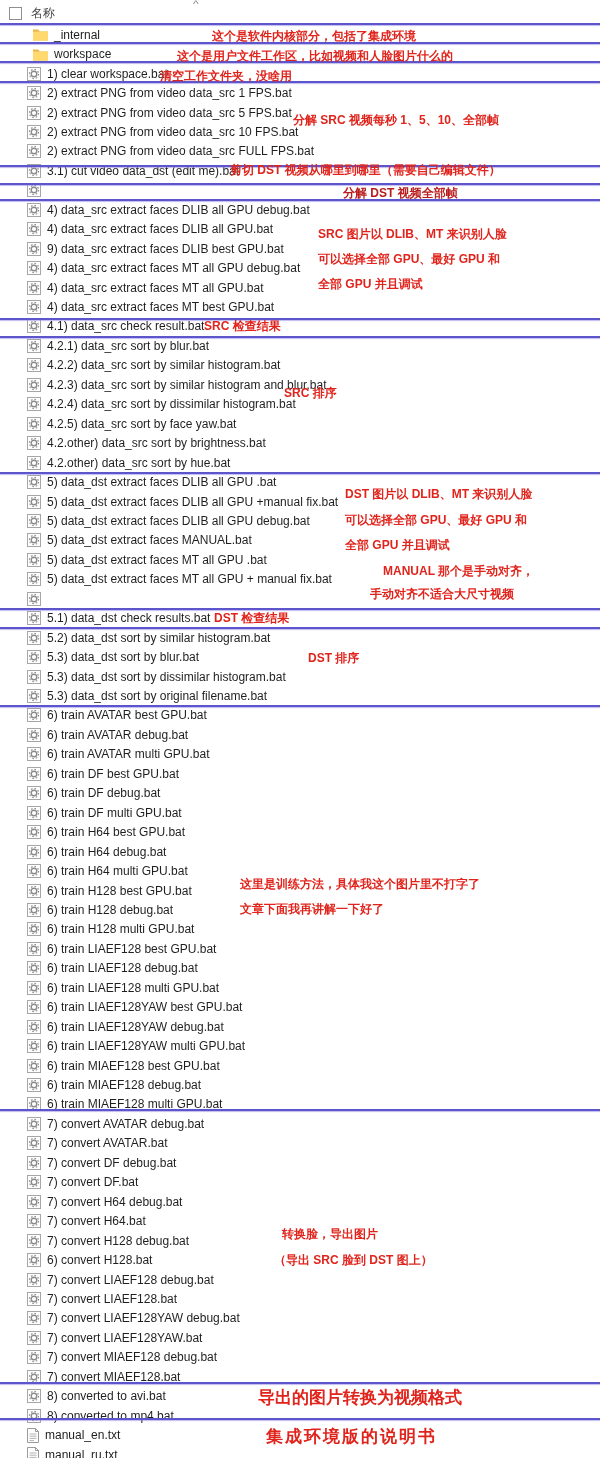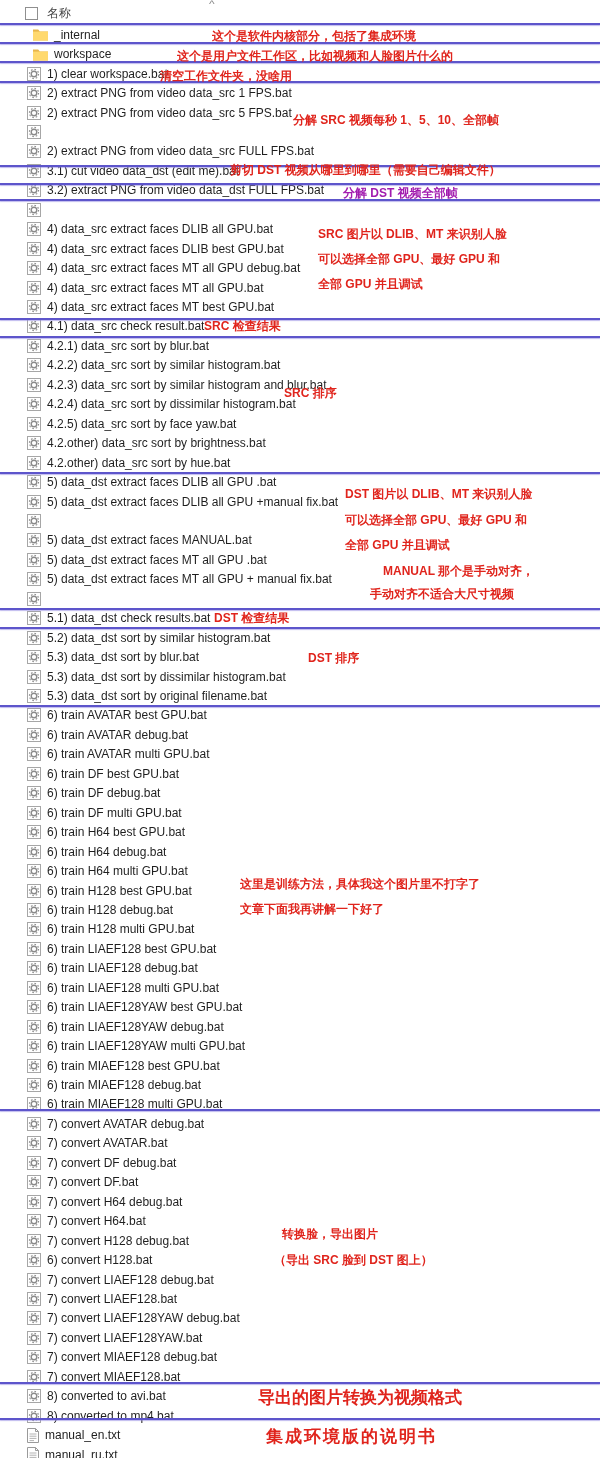"名称" #list-header { left: 16px -> 0 }
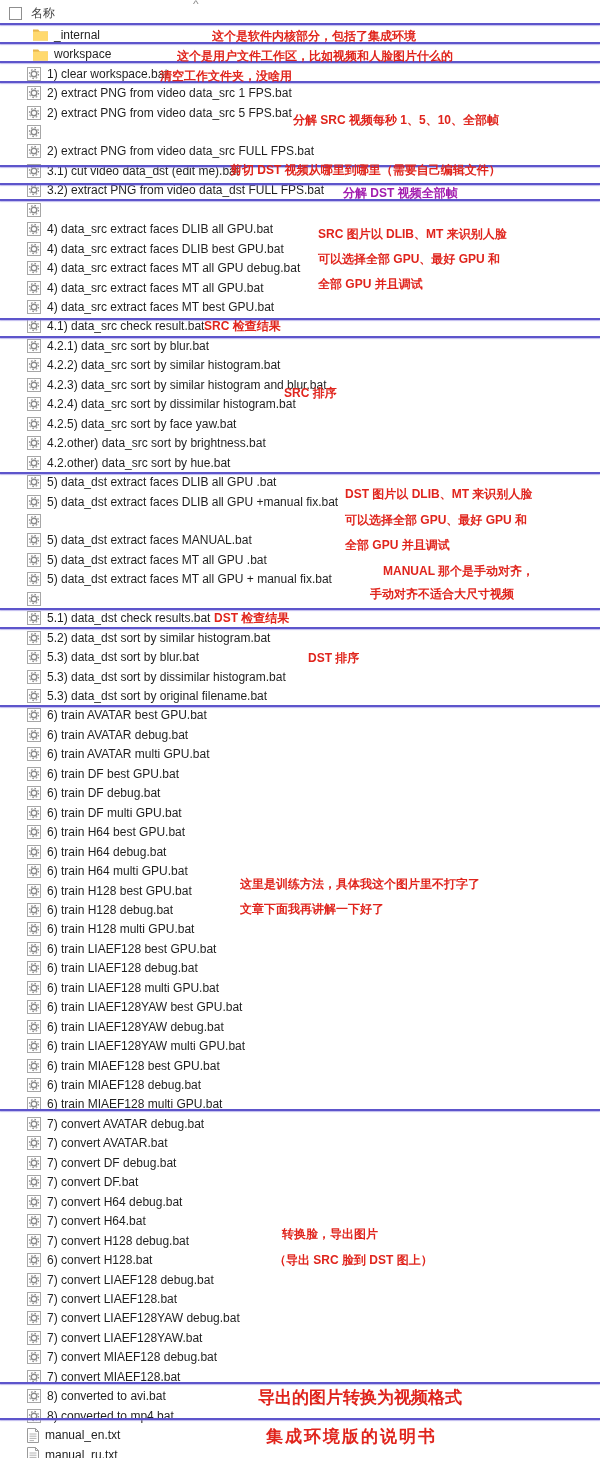"2) extract PNG from video data_src 10" span.fname { html: none -> <span>2) extract PNG from video data_src 10 FPS.bat</span> }
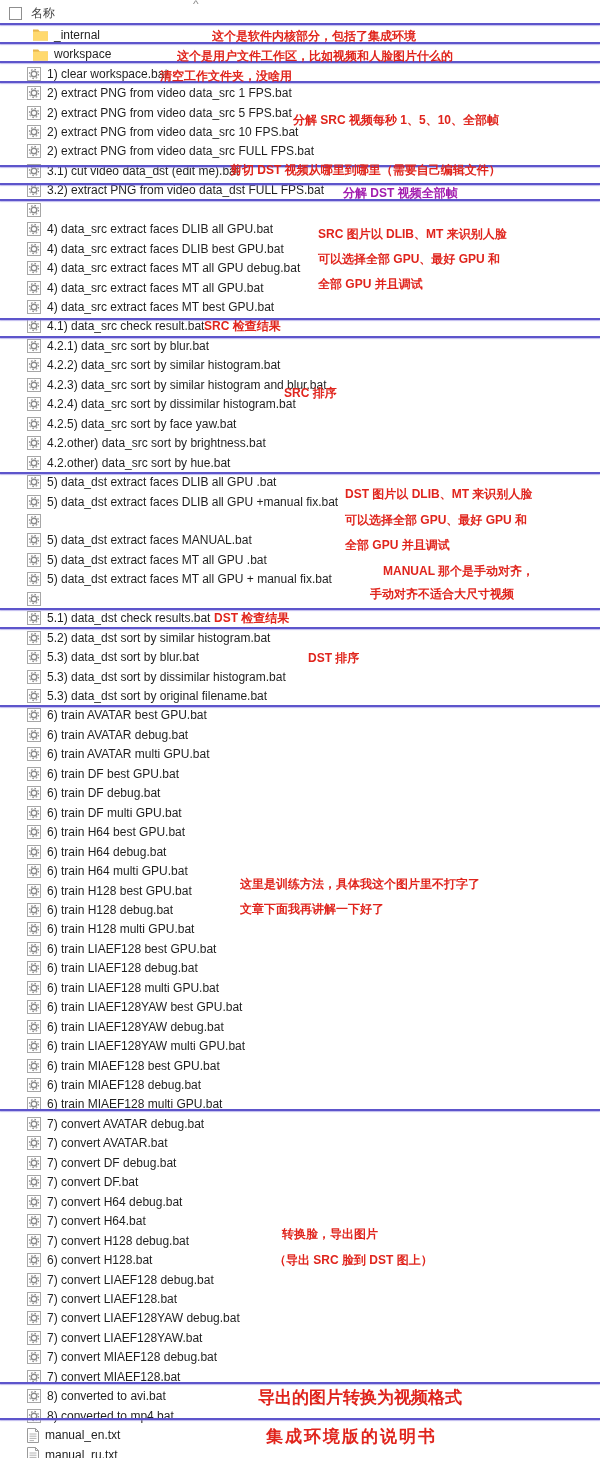"3.2) extract PNG from video" span.fname { html: <span>3.2) extract PNG from video data_dst FULL FPS.bat</span> -> none }
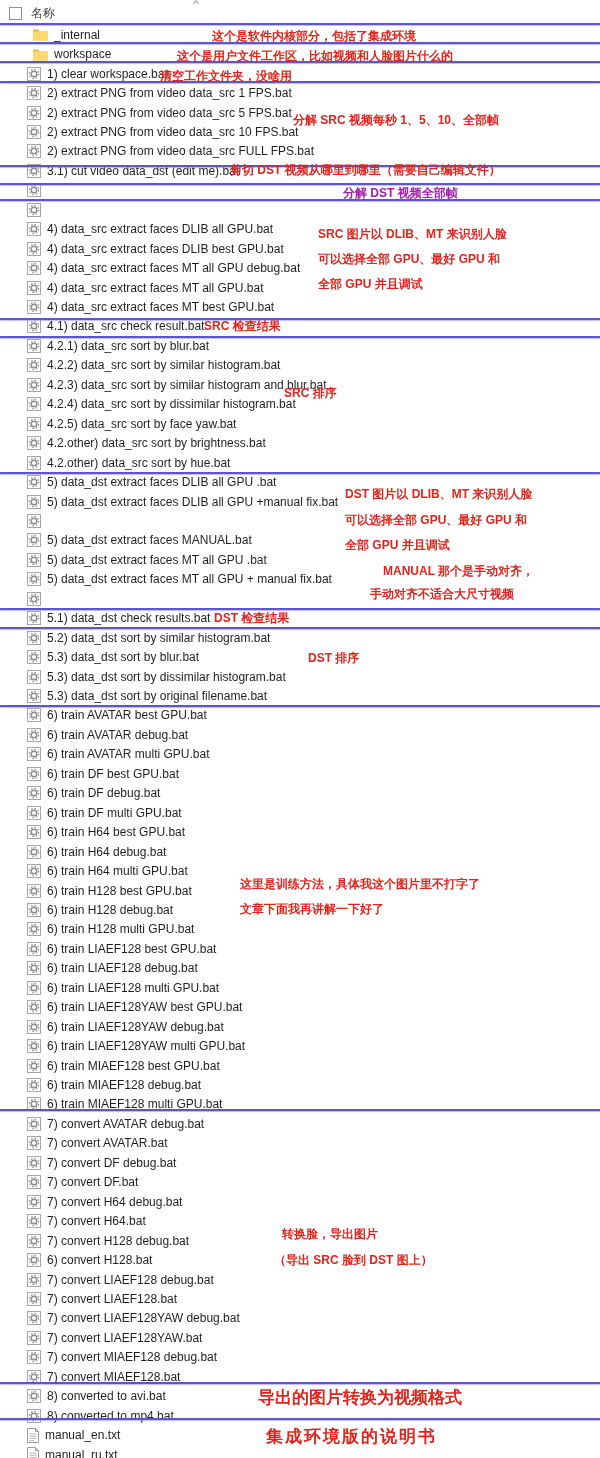"分解 DST 视频全部帧" div.annot { color: #a21caf -> #b91c1c }
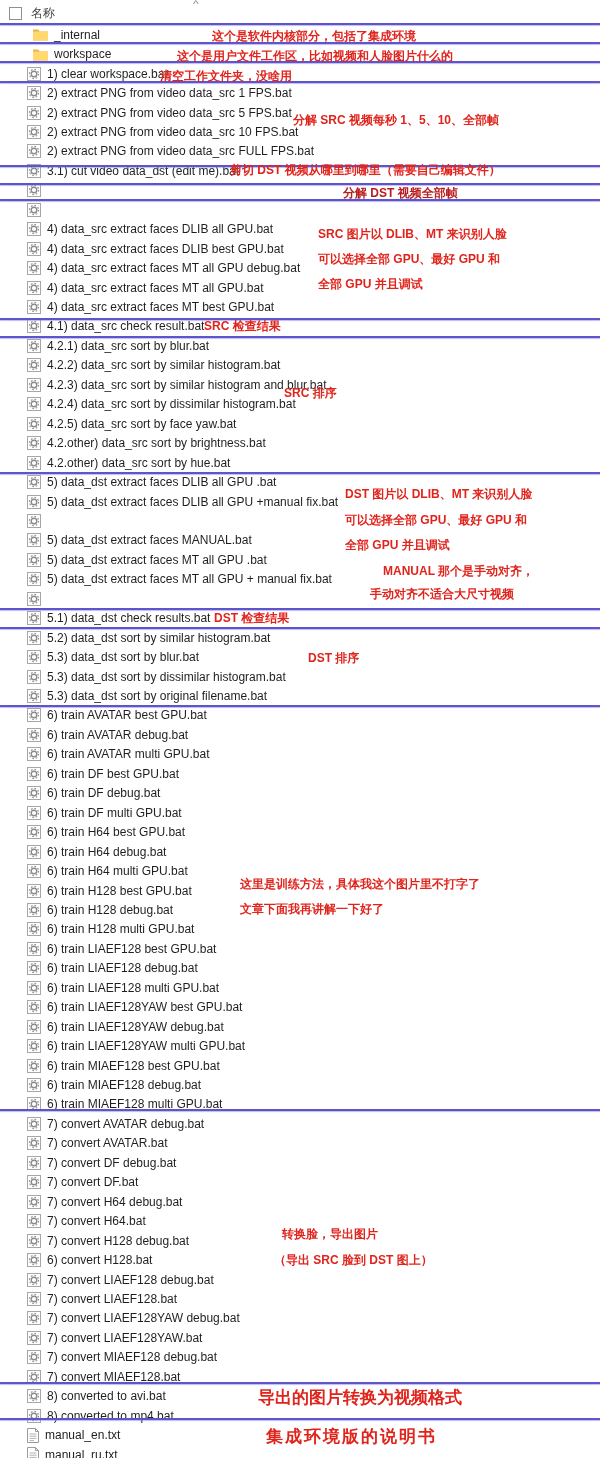"4) data_src extract faces DLIB all GPU" span.fname { html: none -> <span>4) data_src extract faces DLIB all GPU debug.bat</span> }
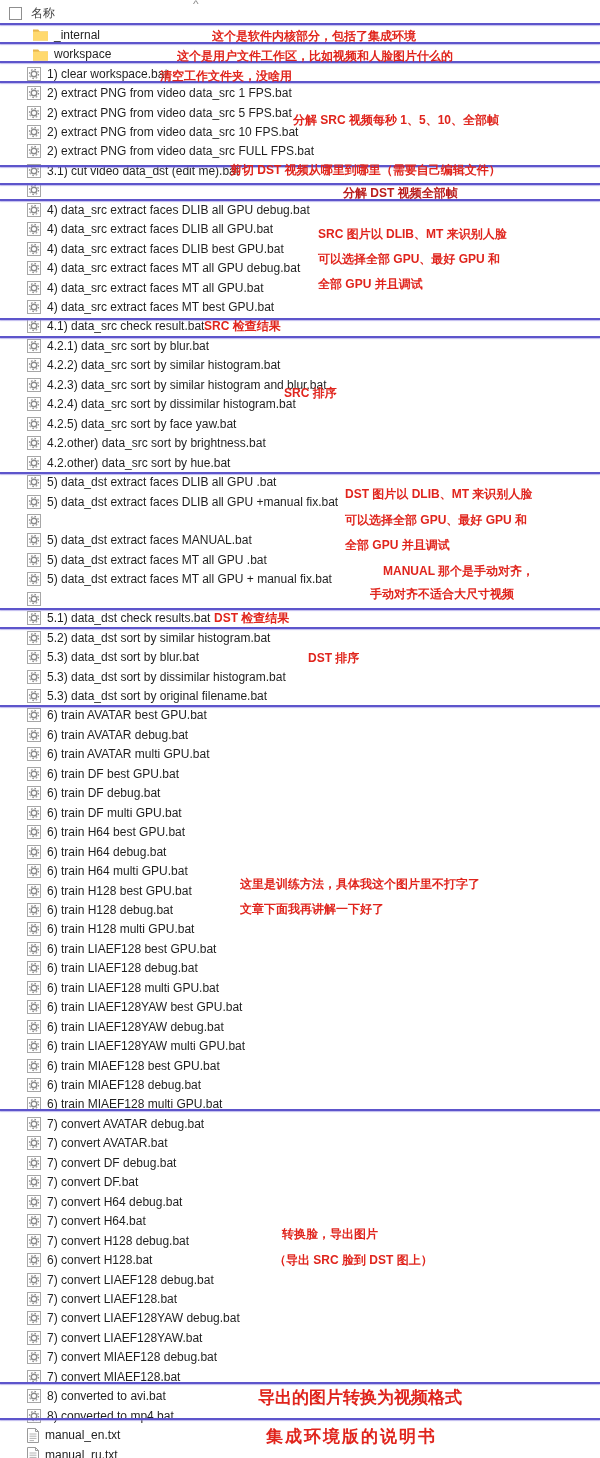"4) data_src extract faces DLIB best" span.fname { text: 4 -> 9 }
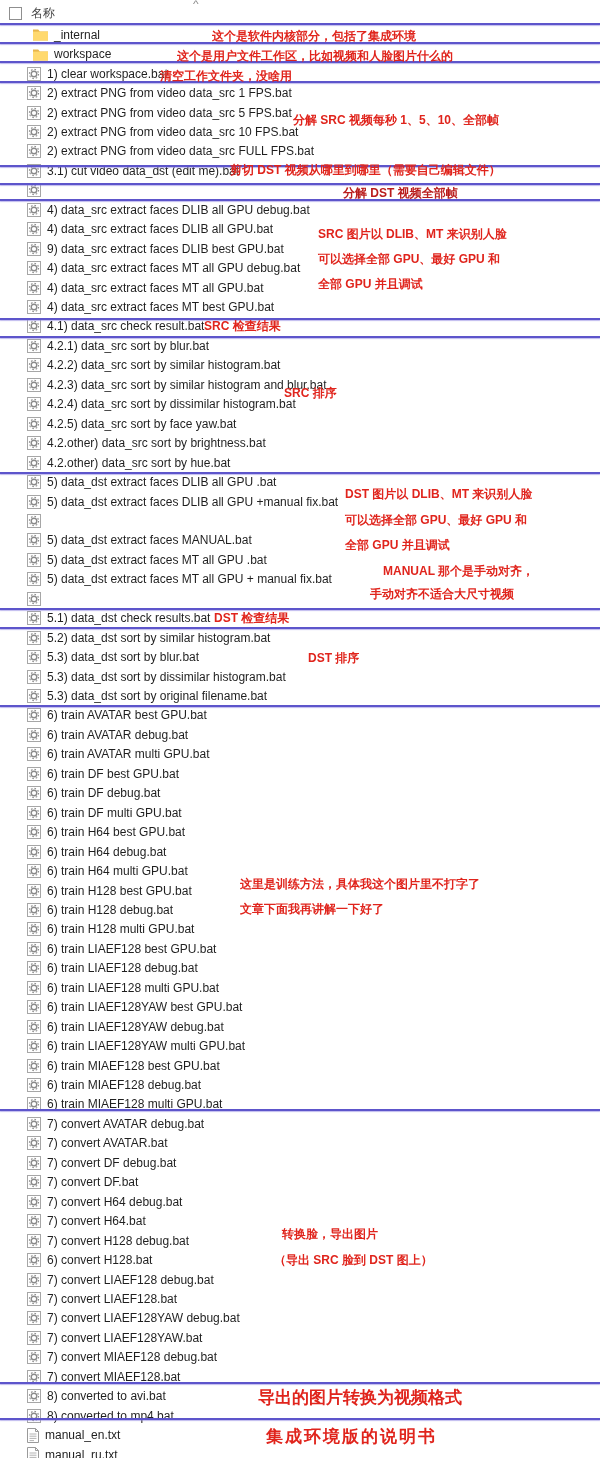"5) data_dst extract faces DLIB all GPU debug.bat" span.fname { html: none -> <span>5) data_dst extract faces DLIB all GPU debug.bat</span> }
